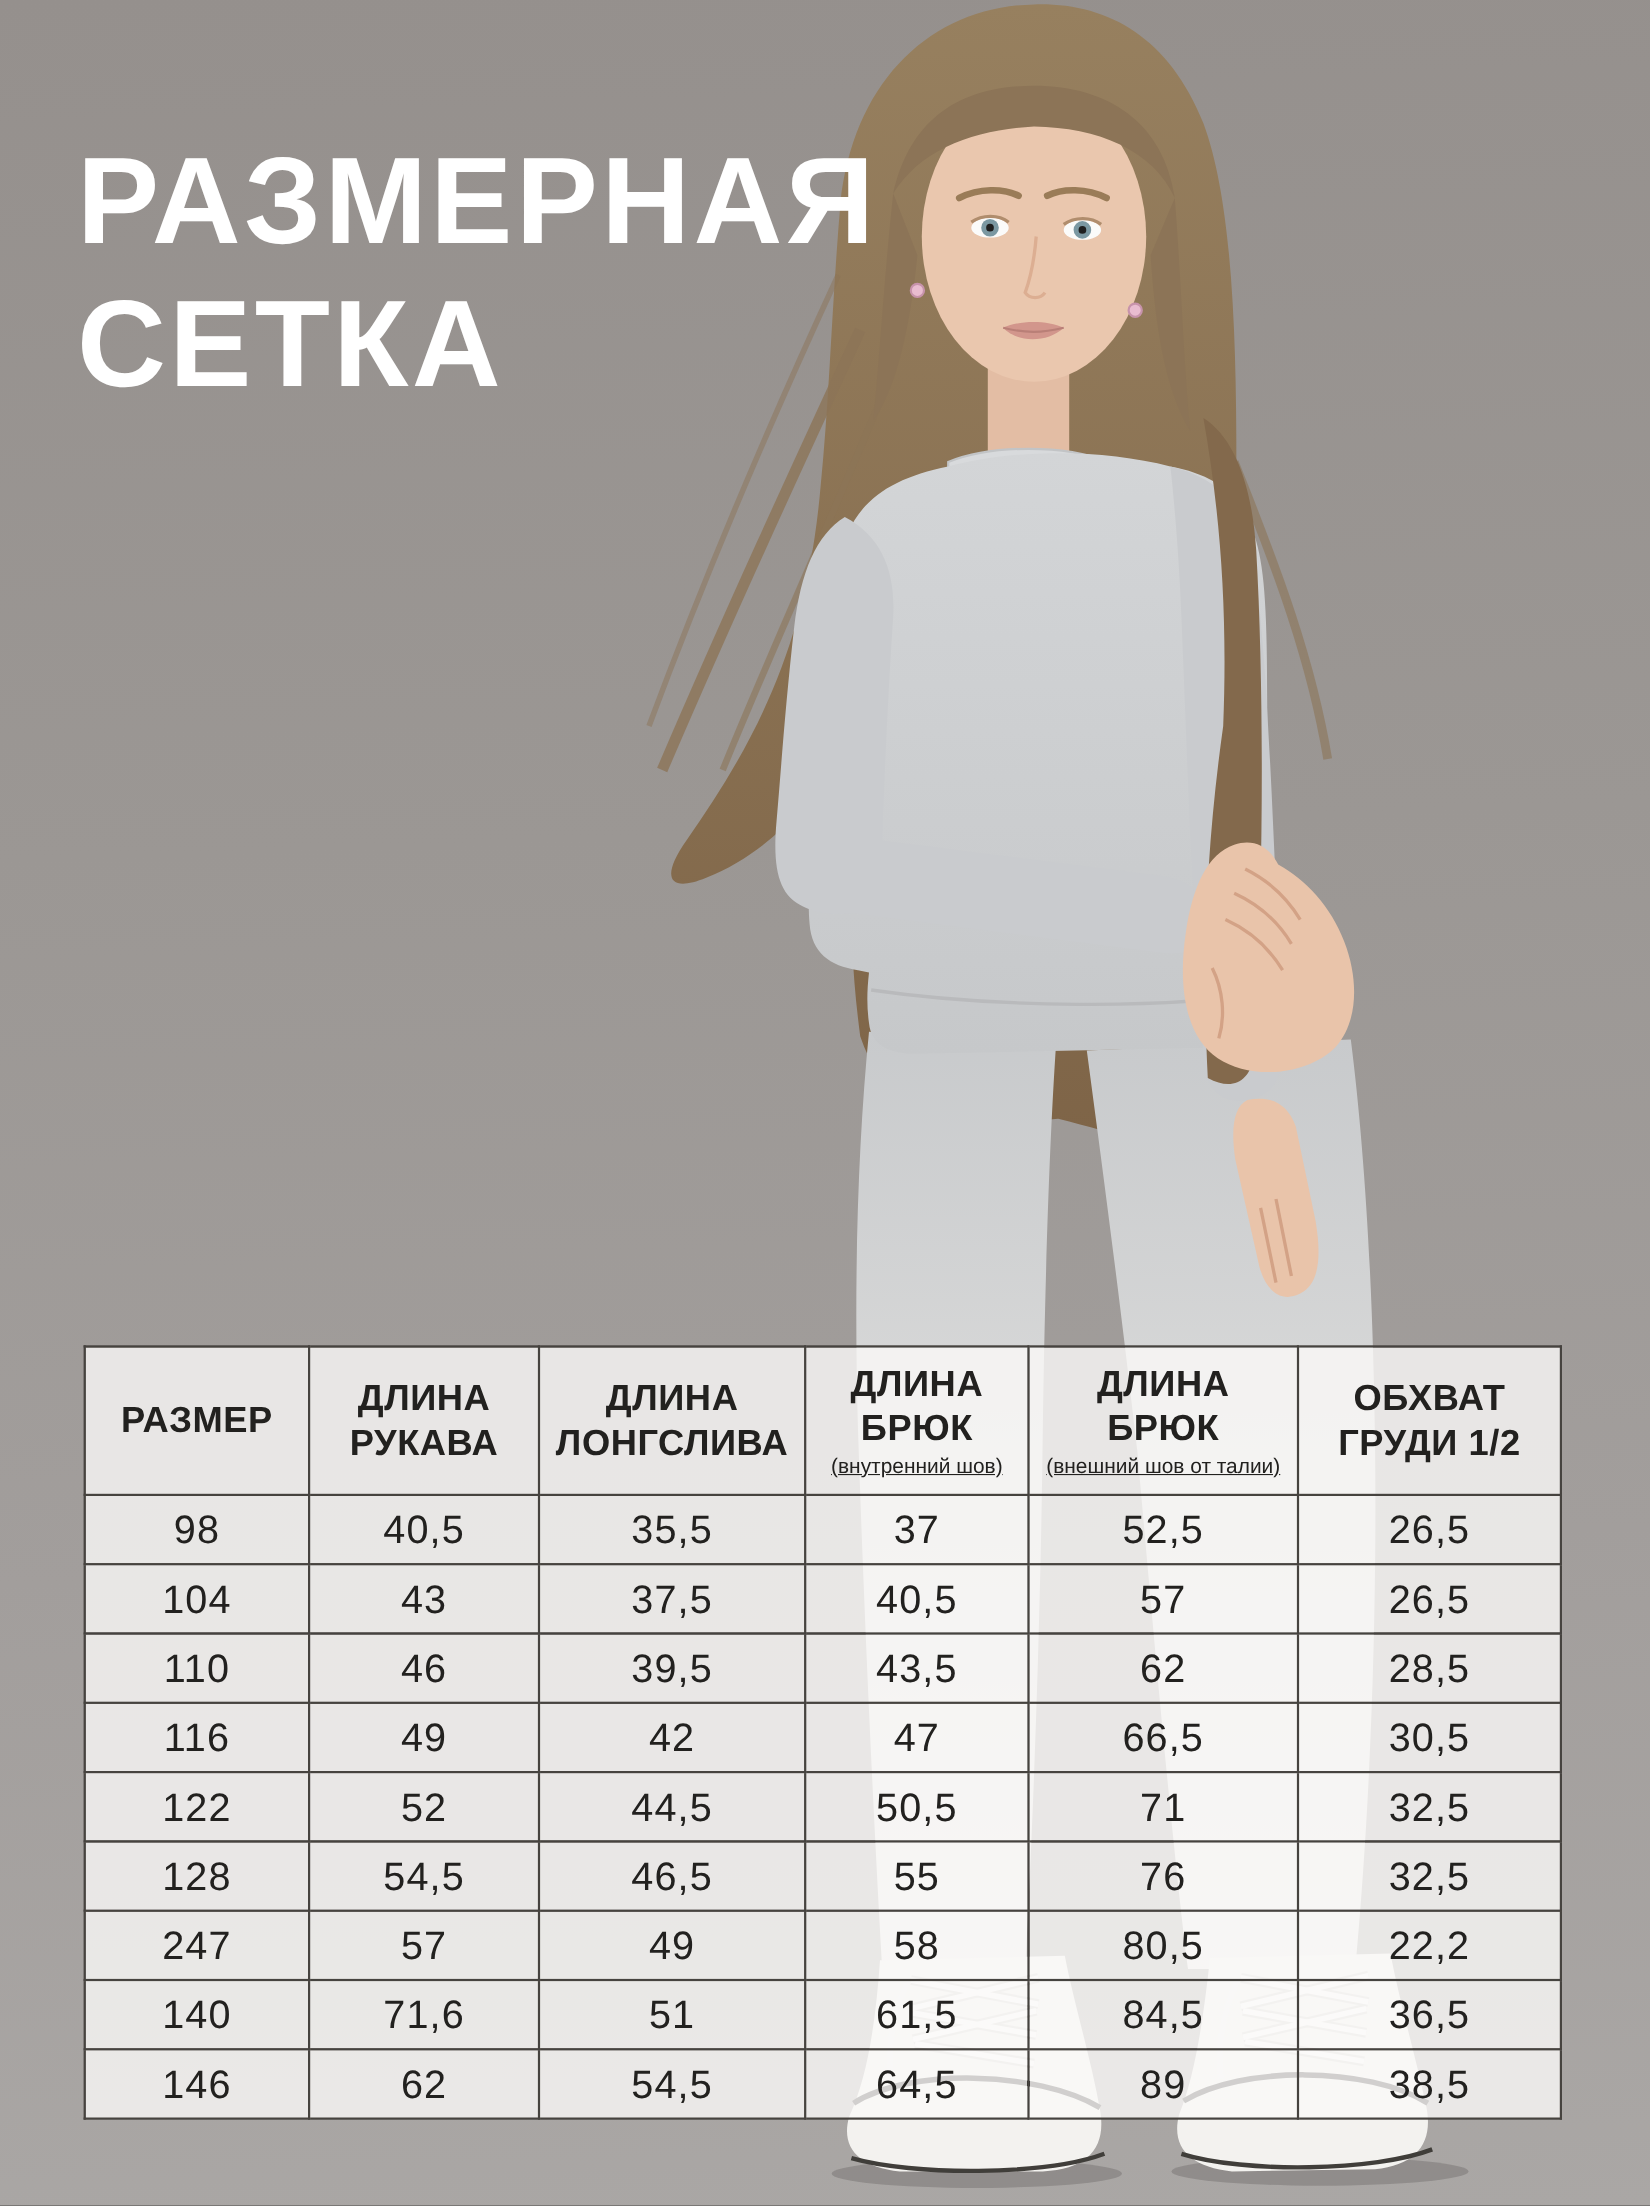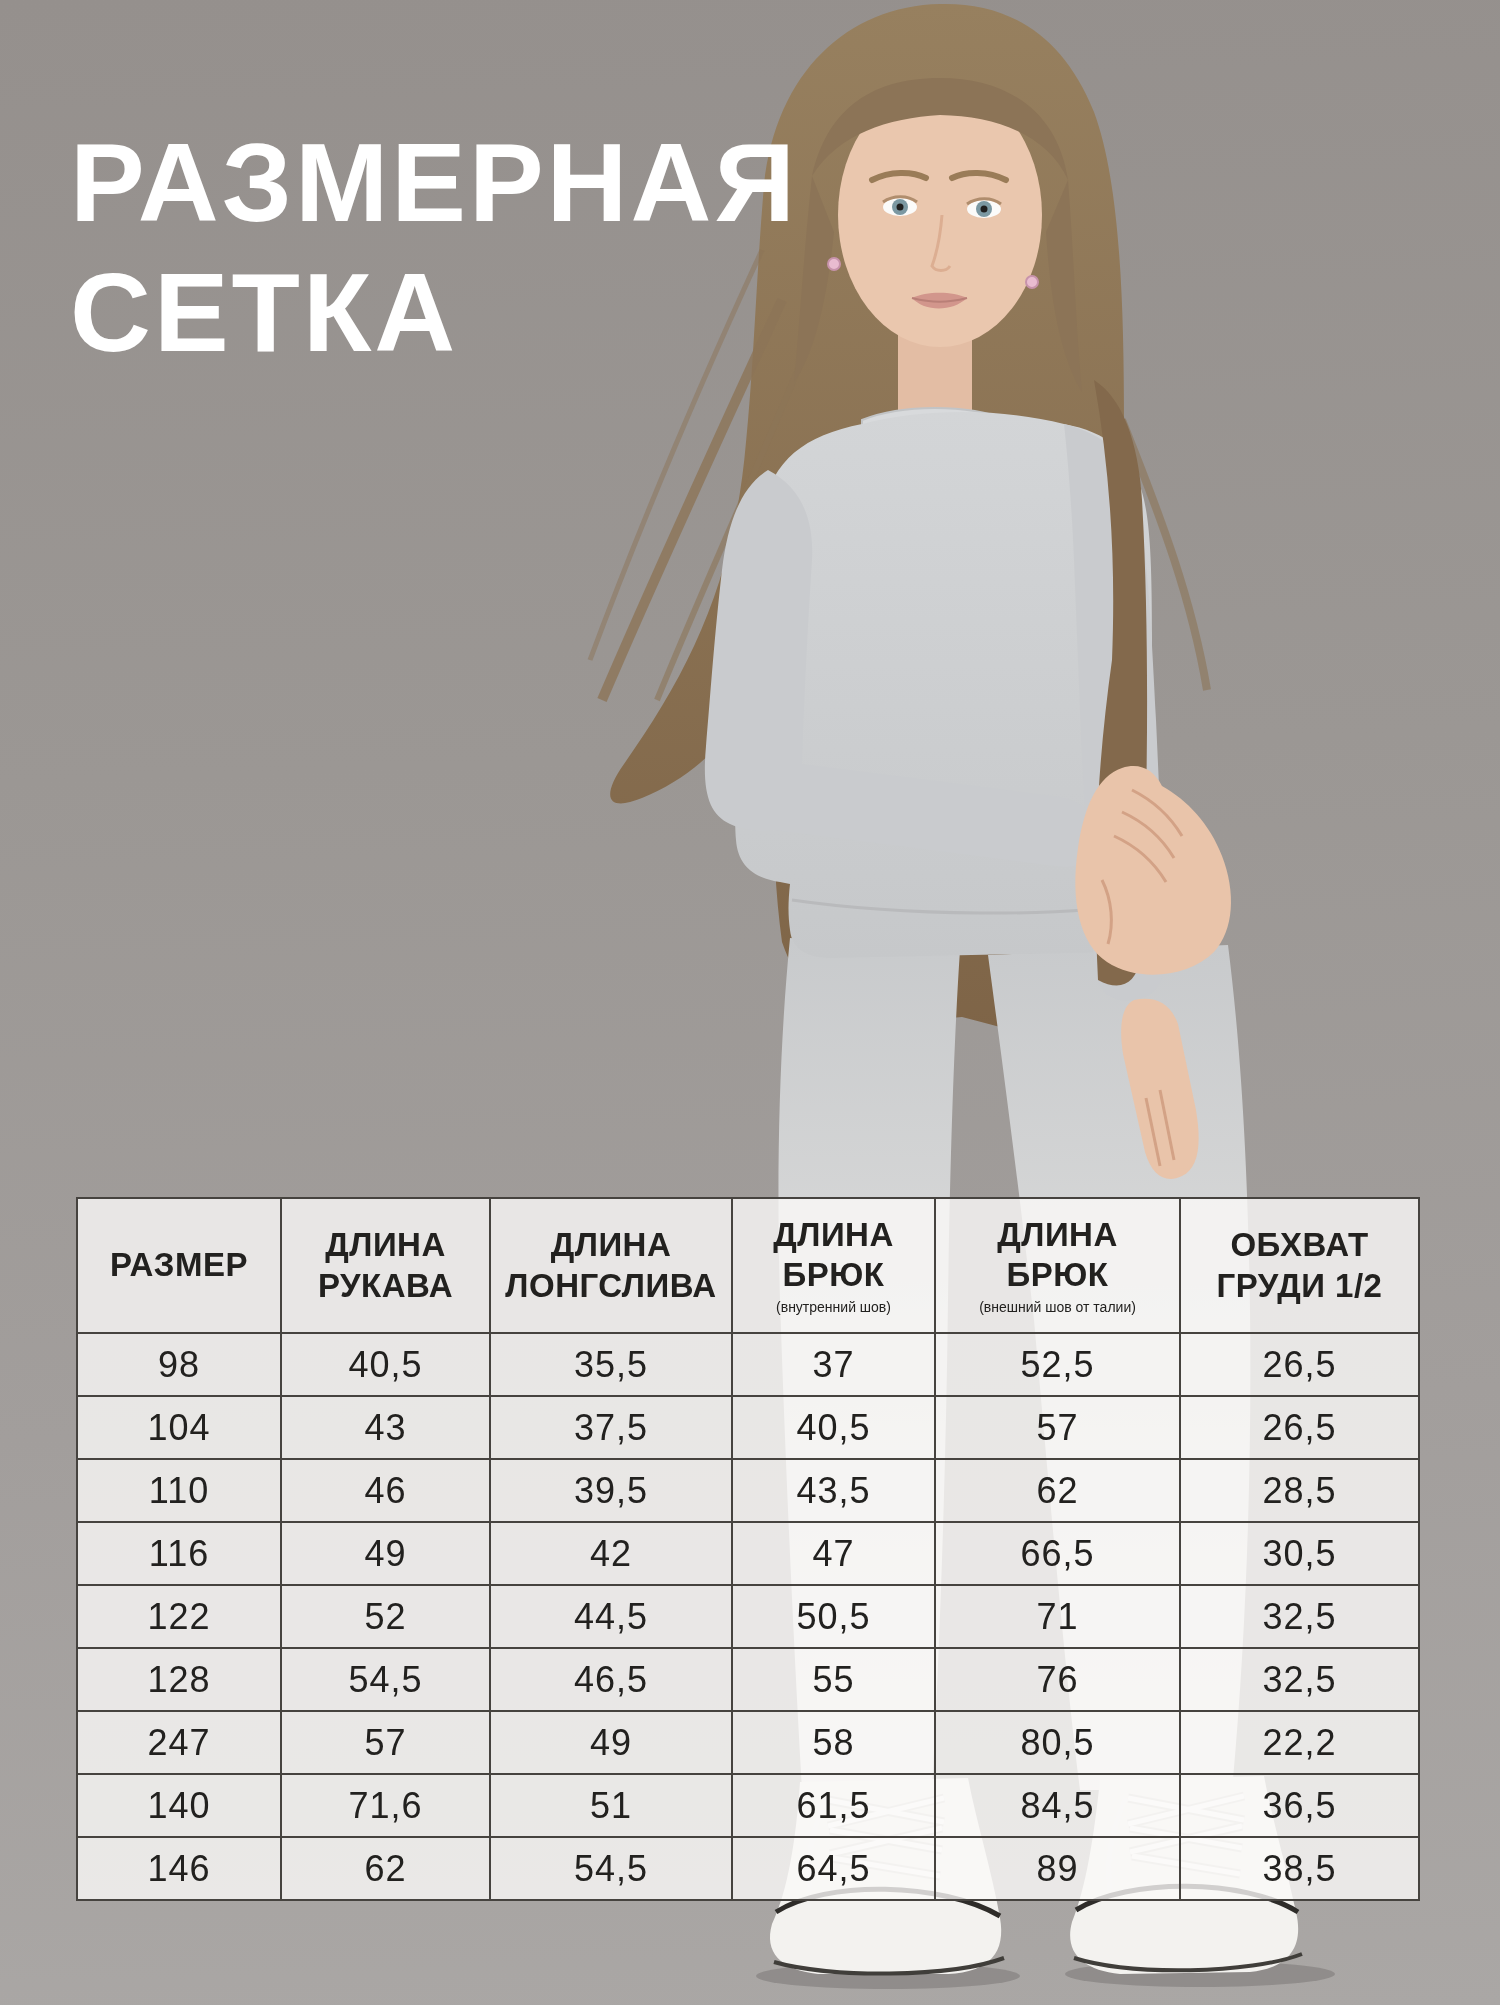"РАЗМЕР" .size-table { top: 1197px -> 1223px }
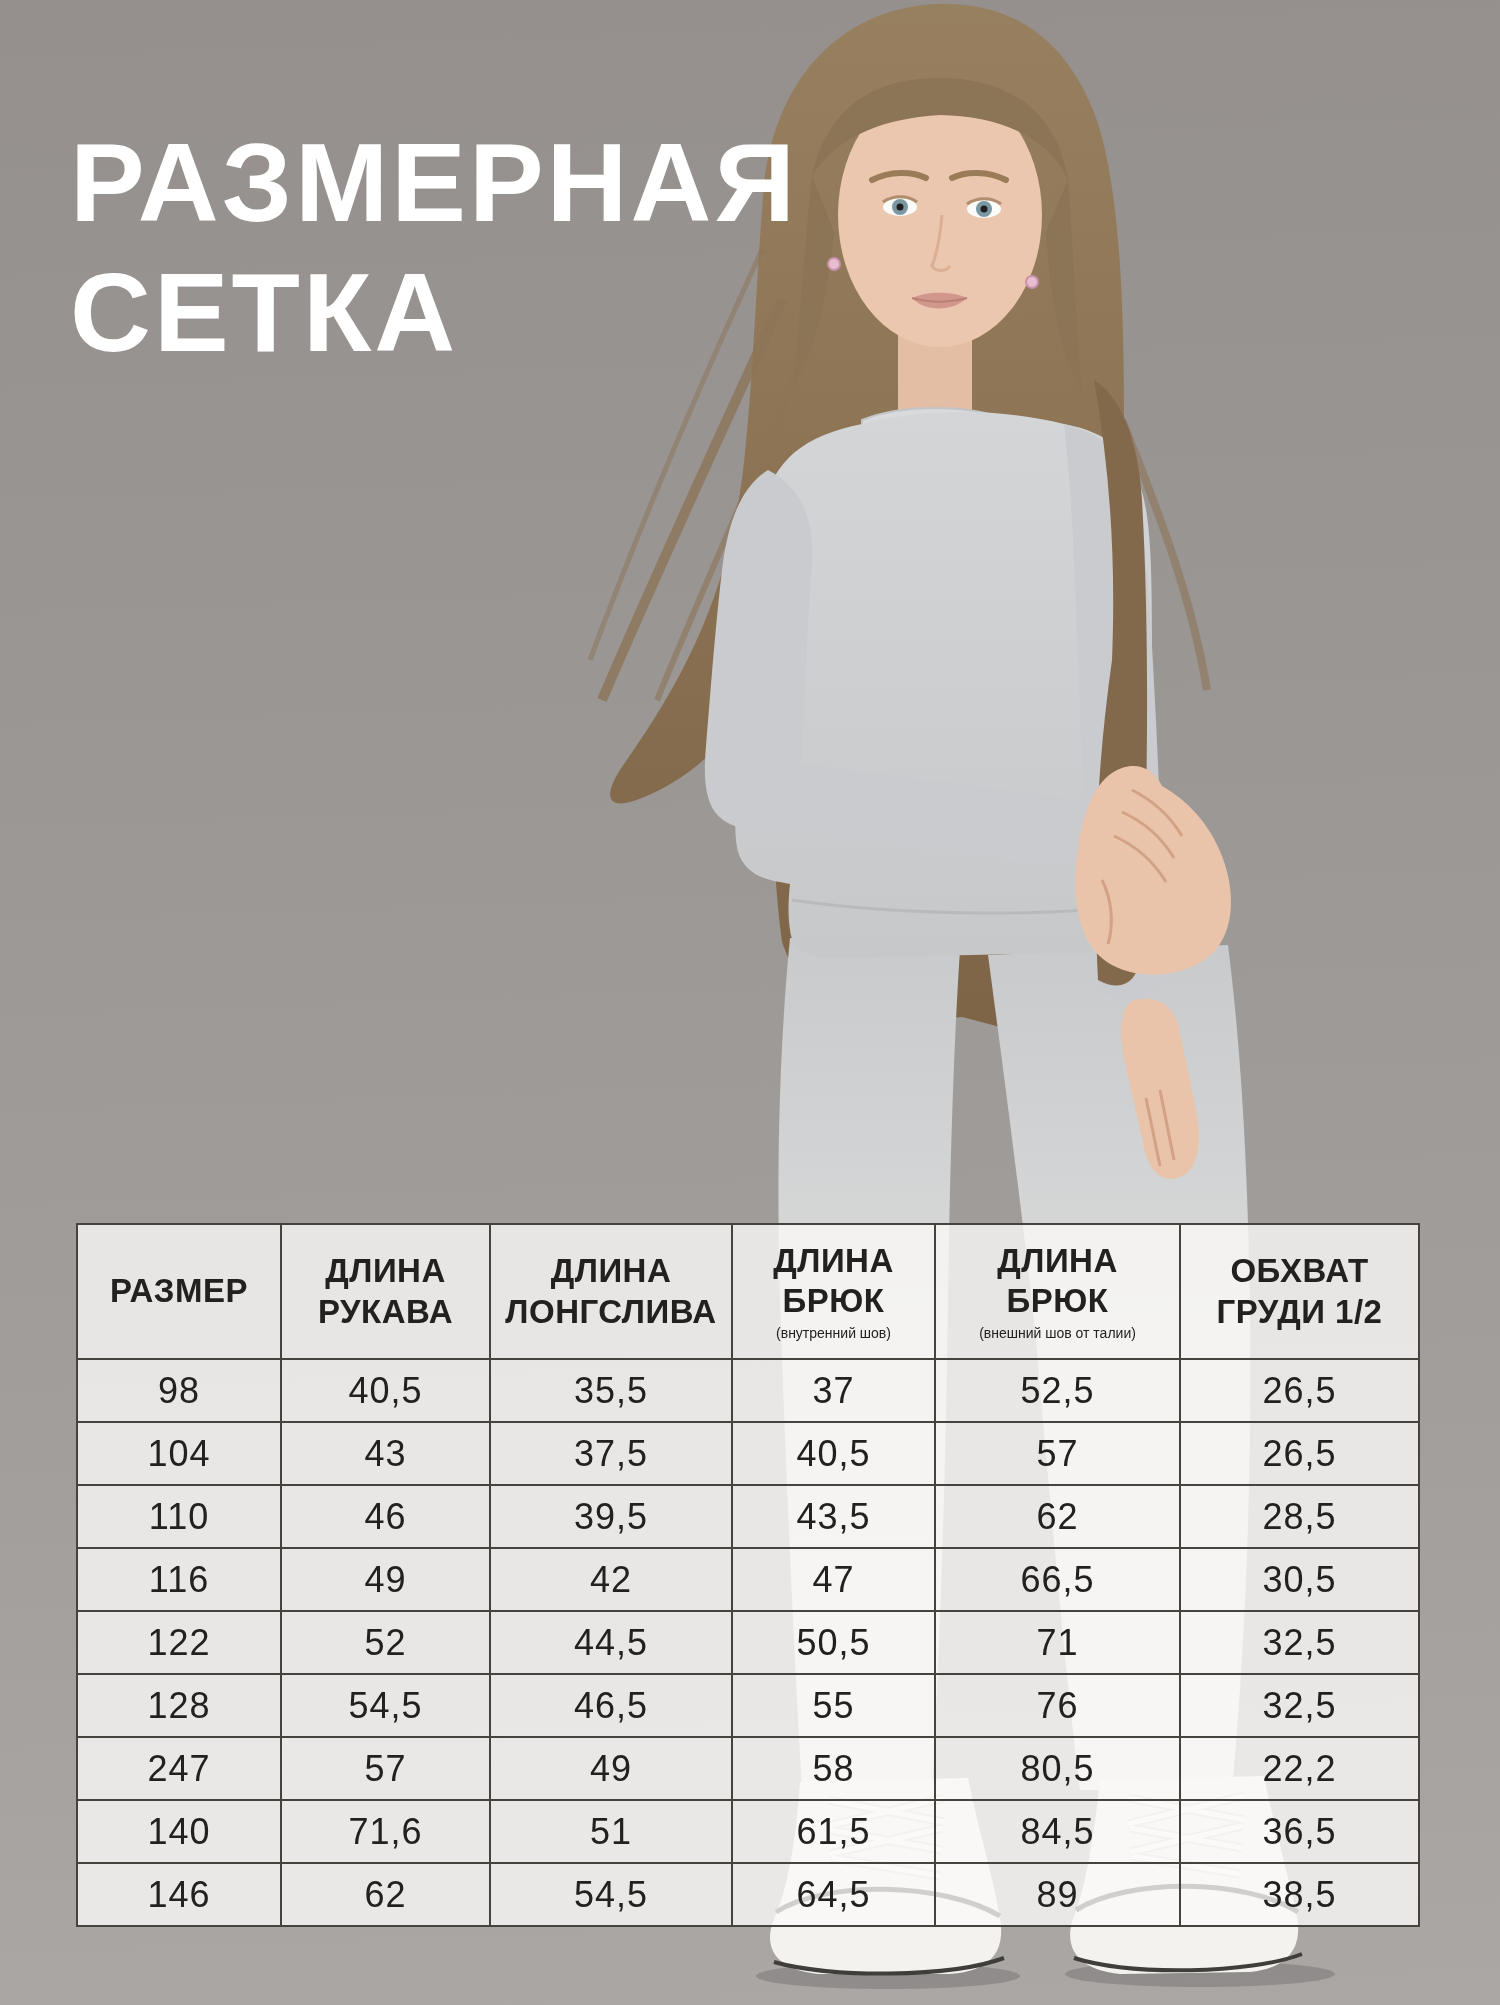"(внутренний шов)" .size-table th .sub { font-size: 14px -> 19px; text-decoration: none -> underline }
